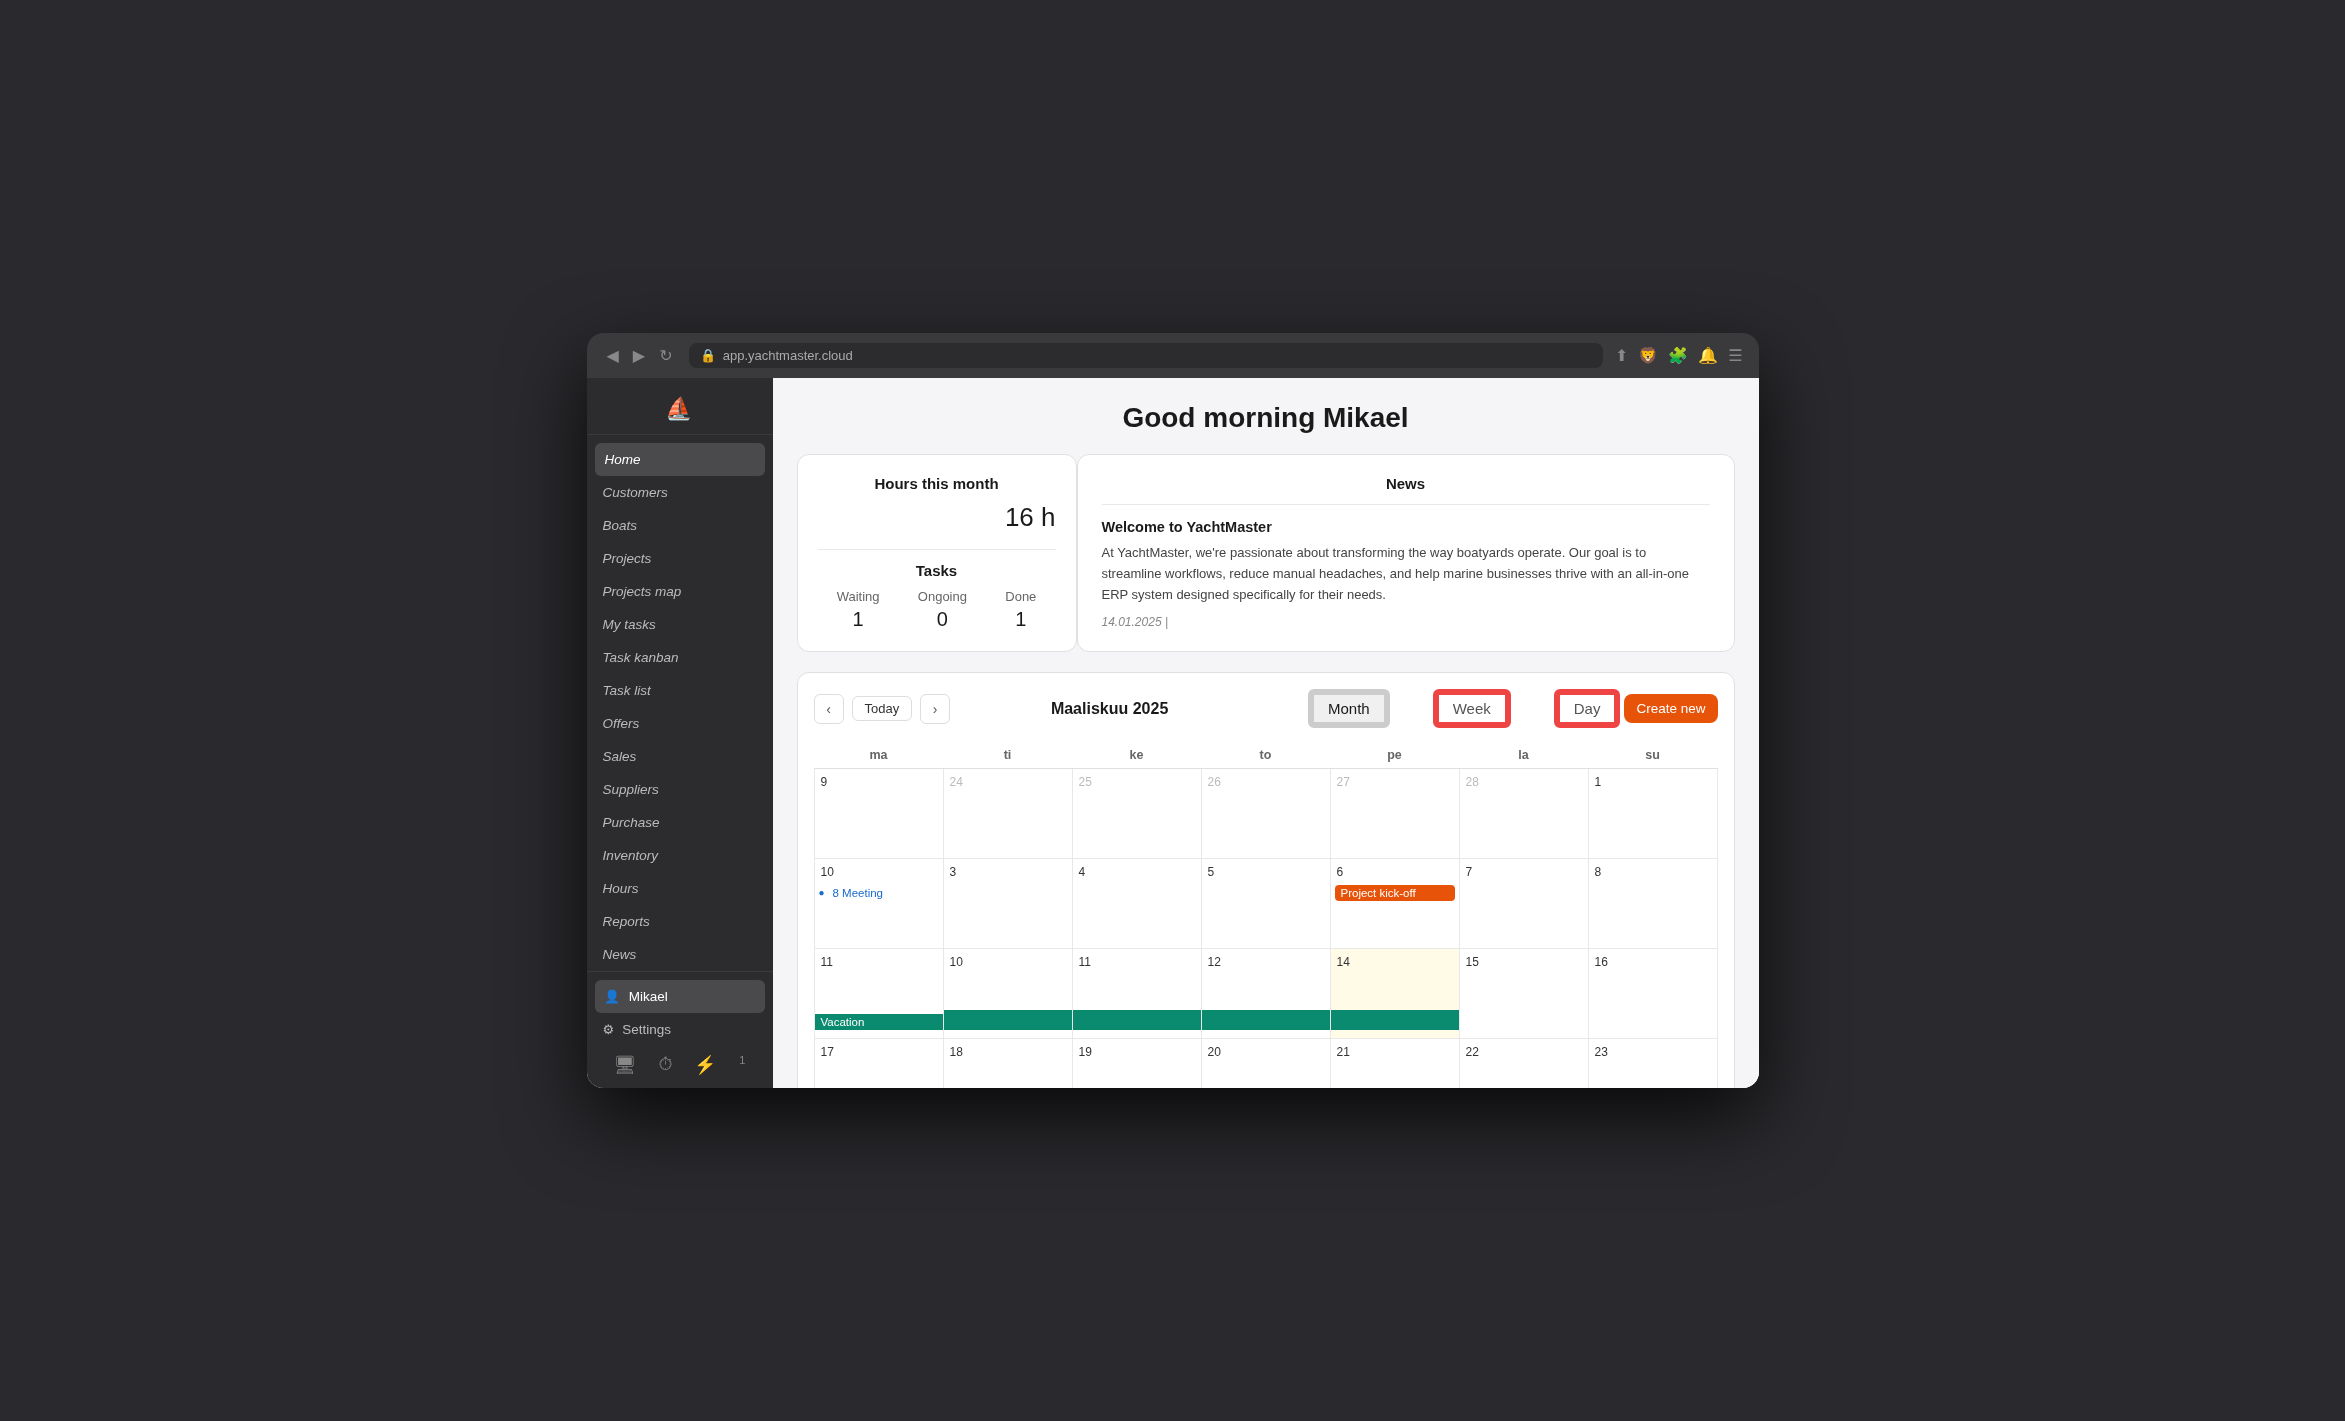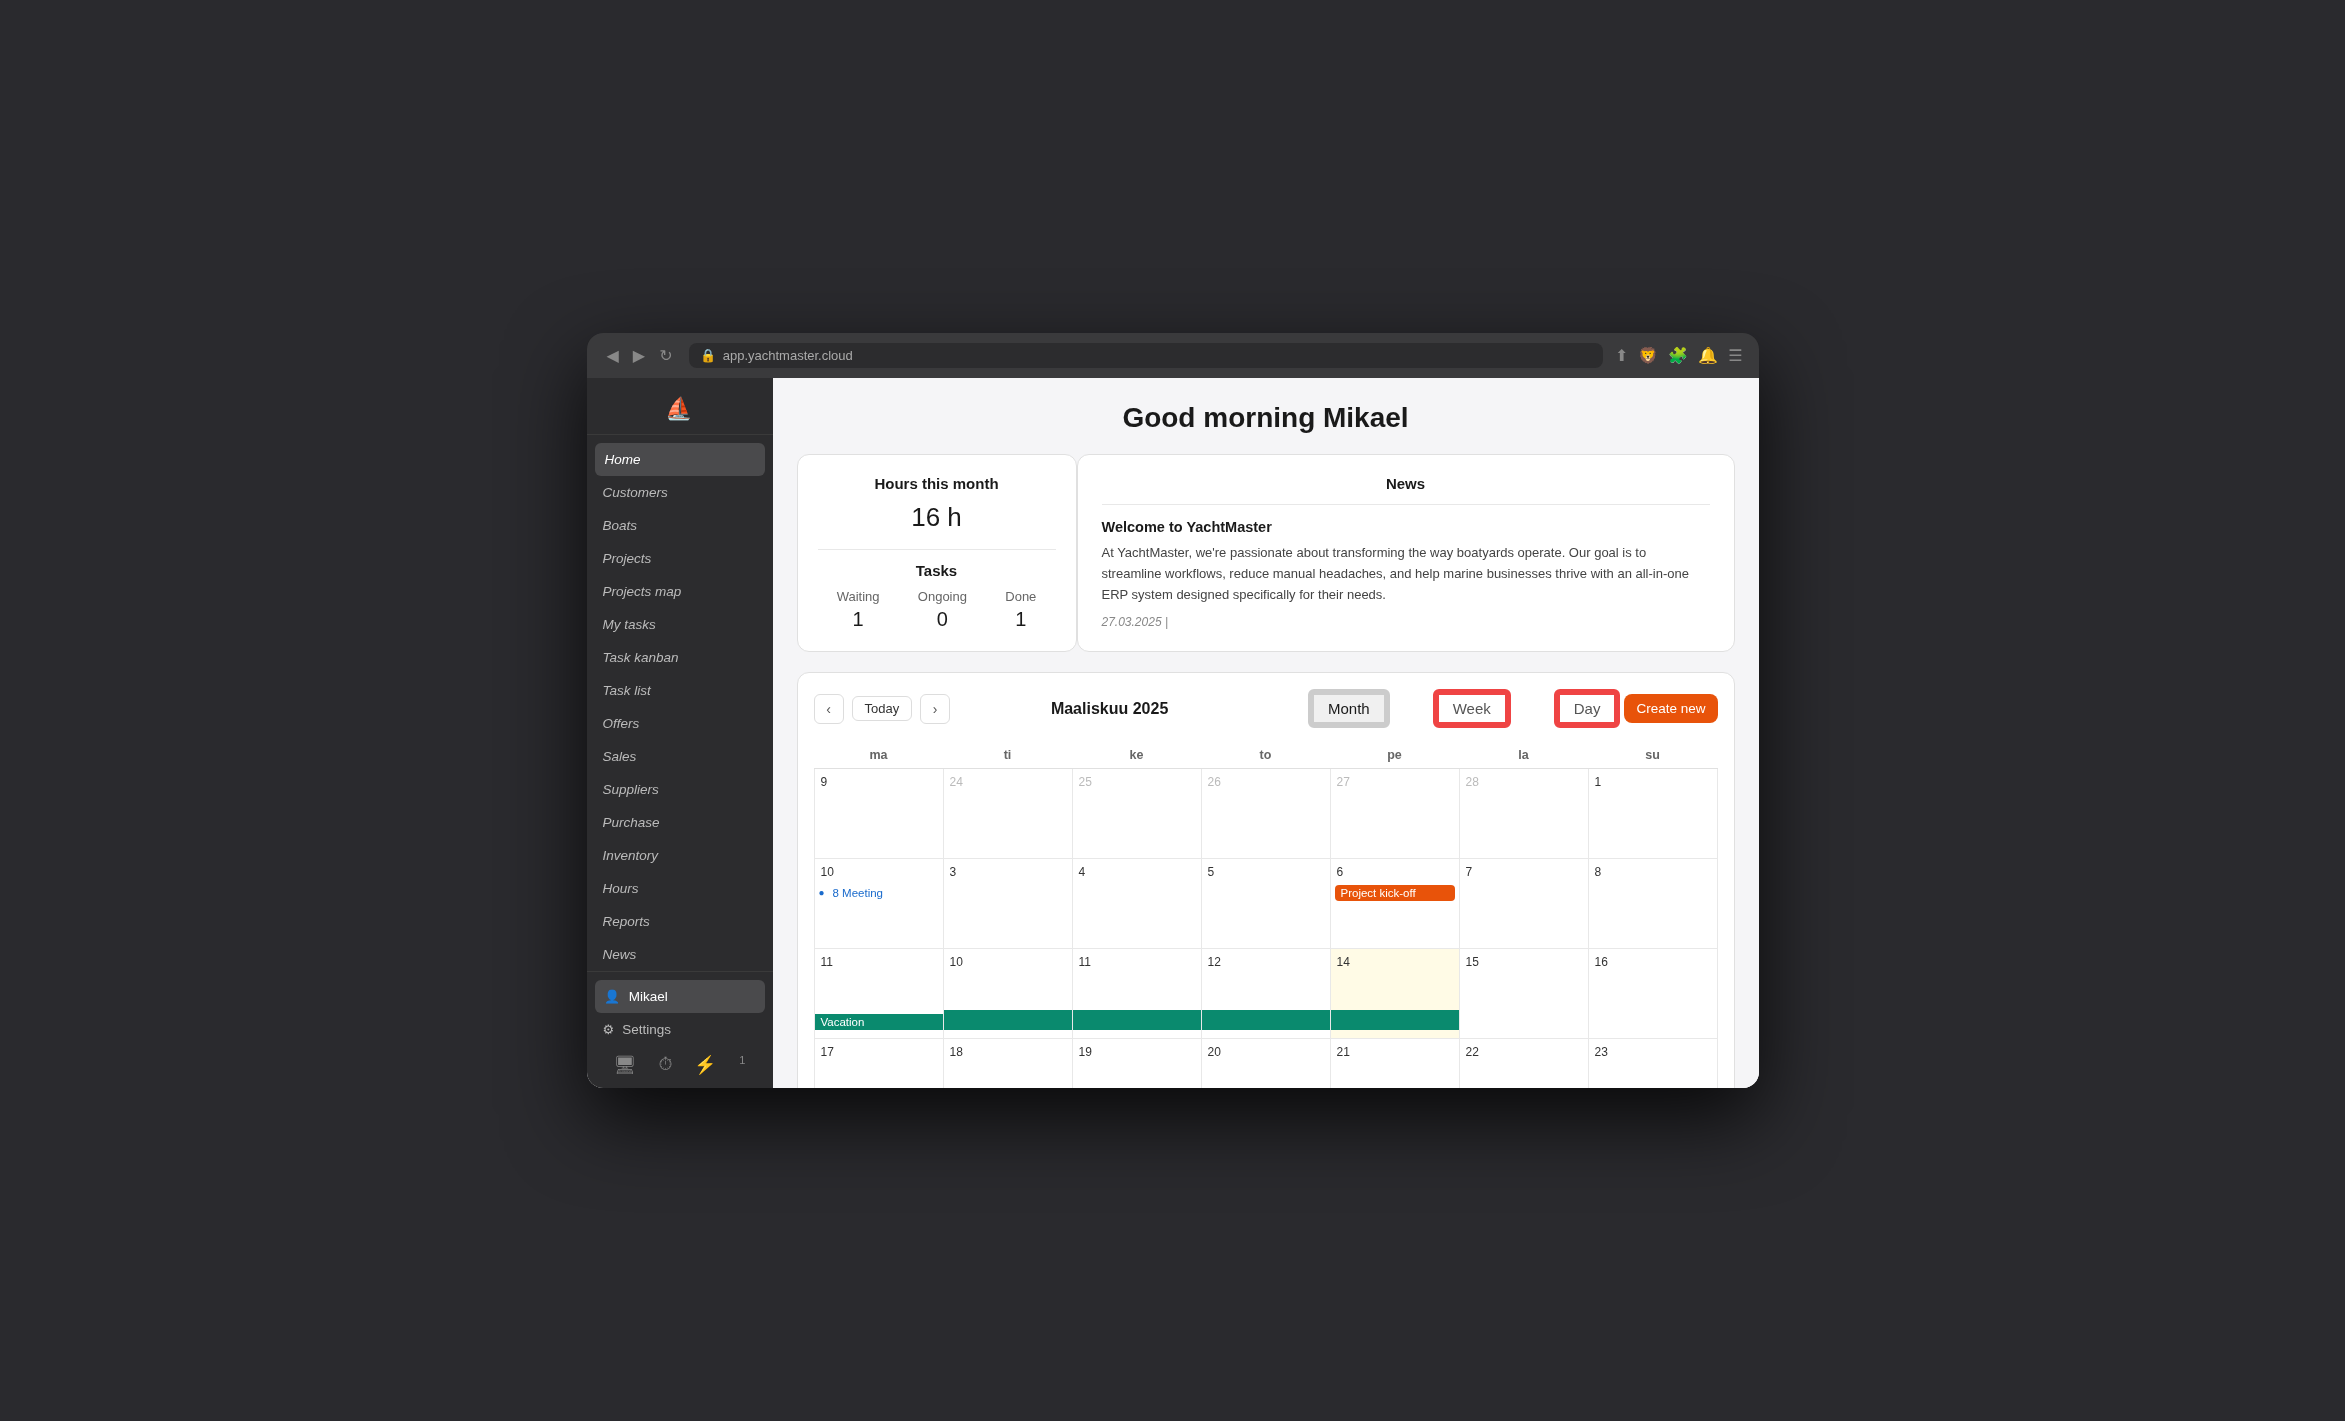"16 h" .hours-value { text-align: center -> right }
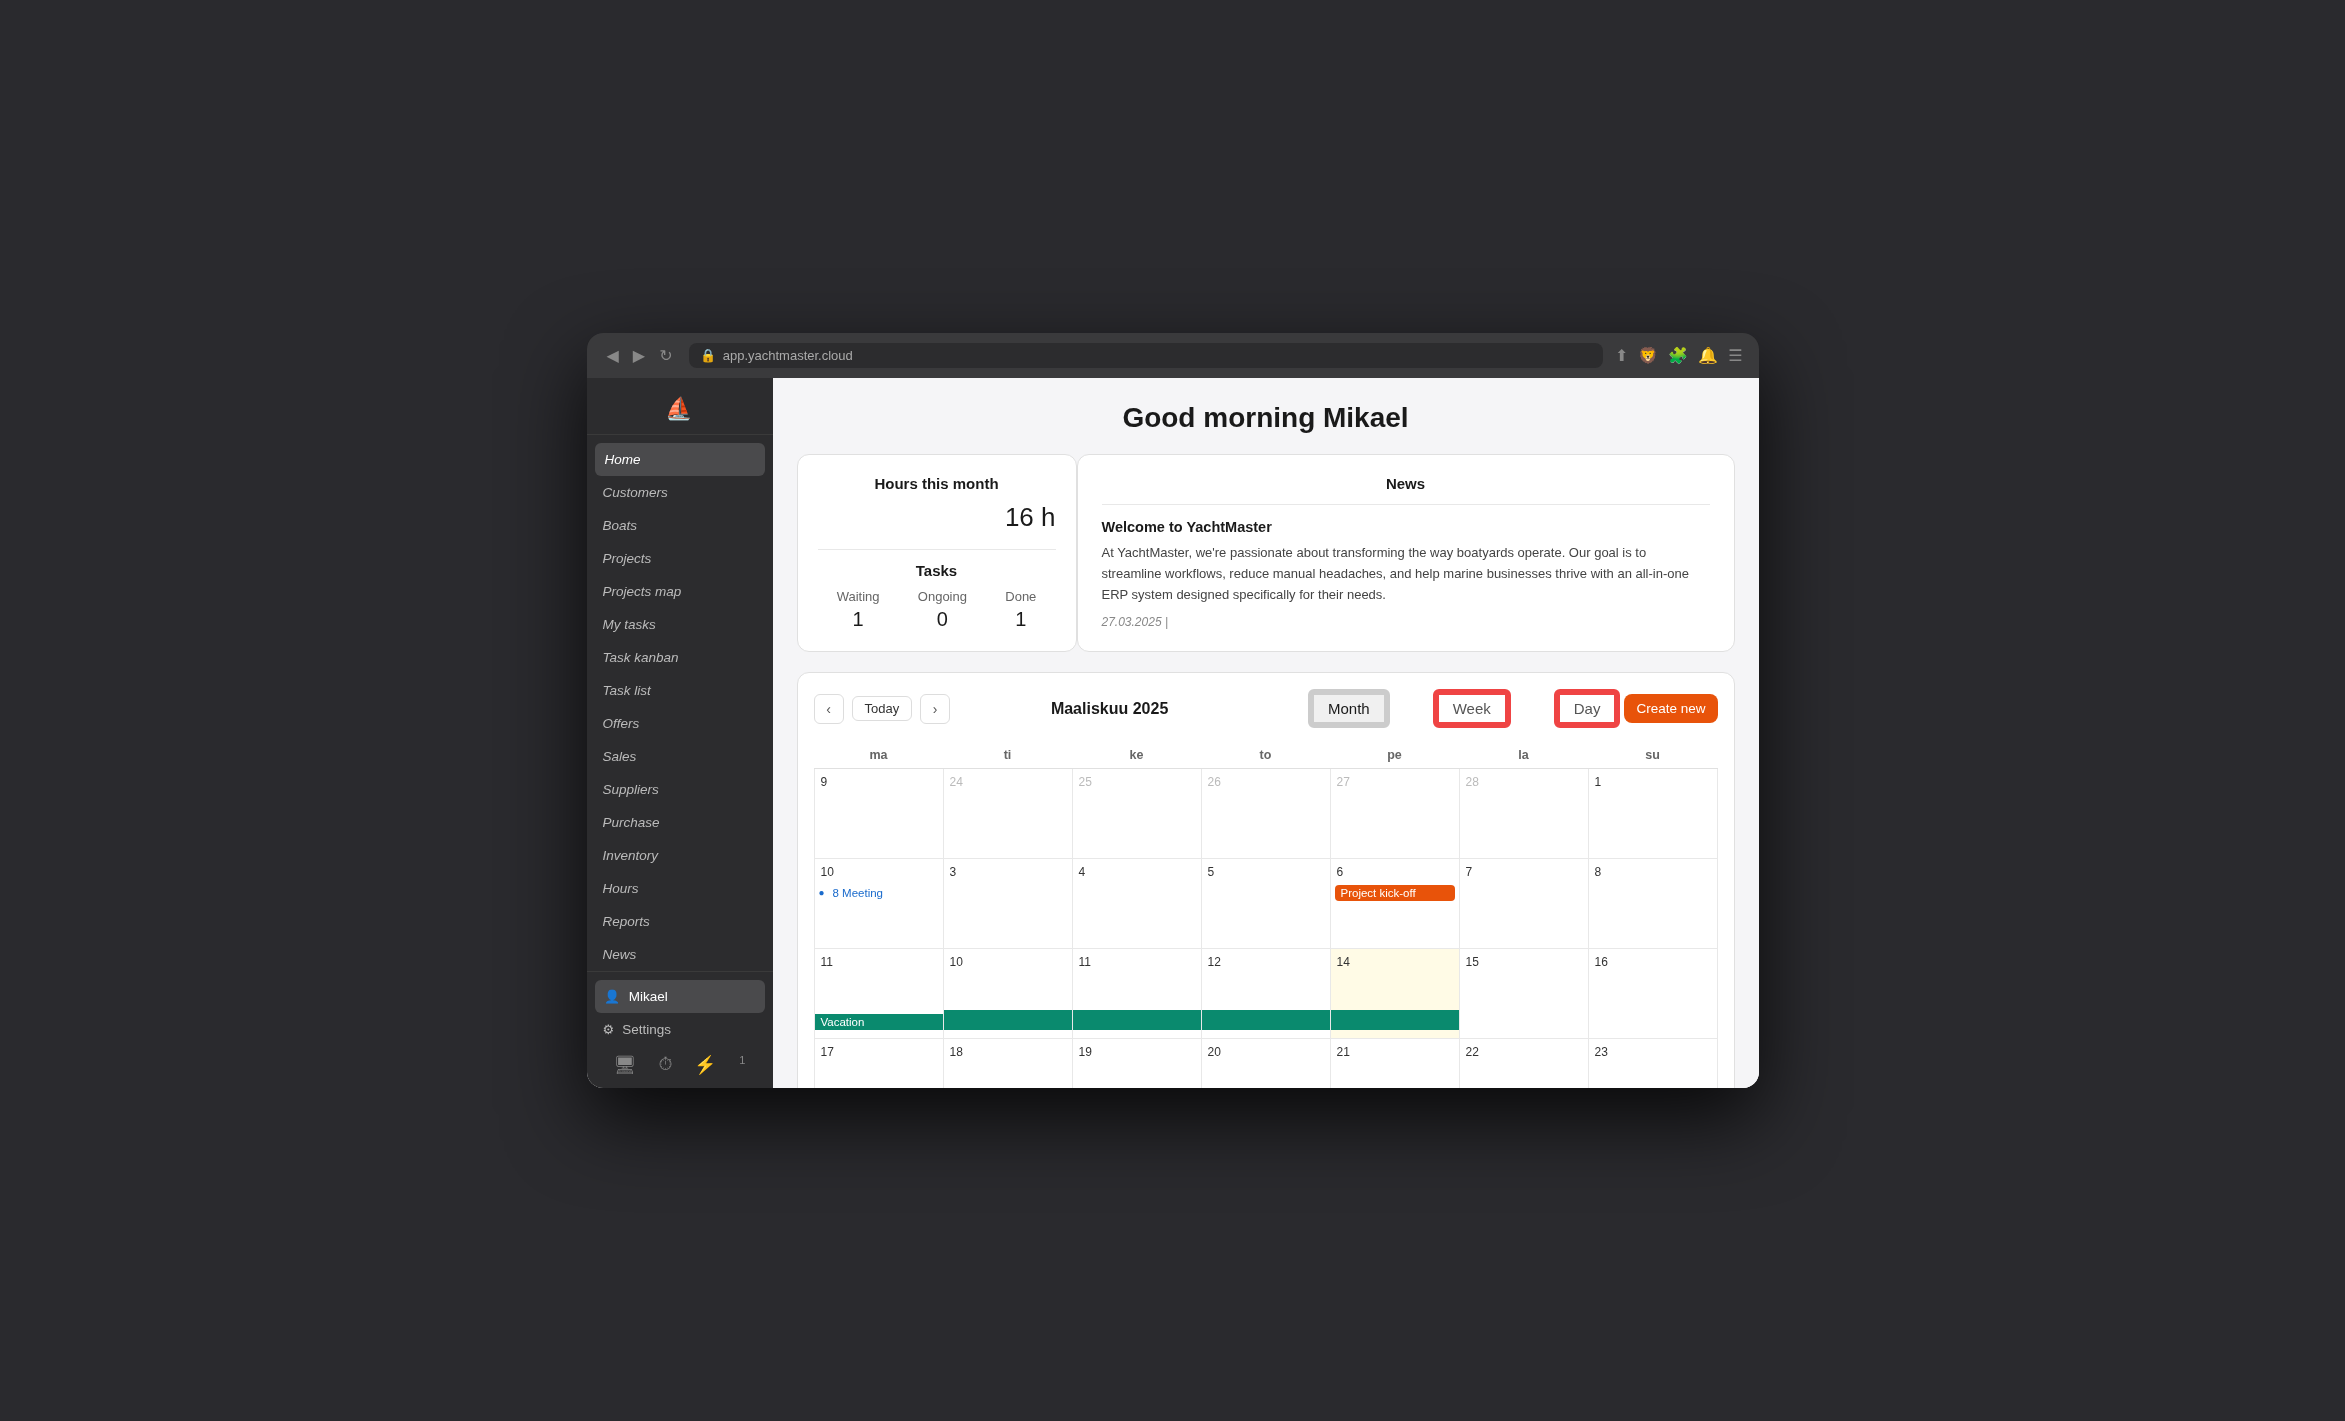"27.03.2025 |" div.news-date { text: 27.03.2025 -> 14.01.2025 }
